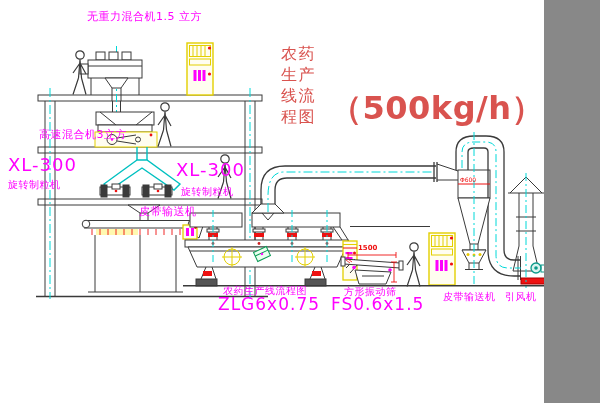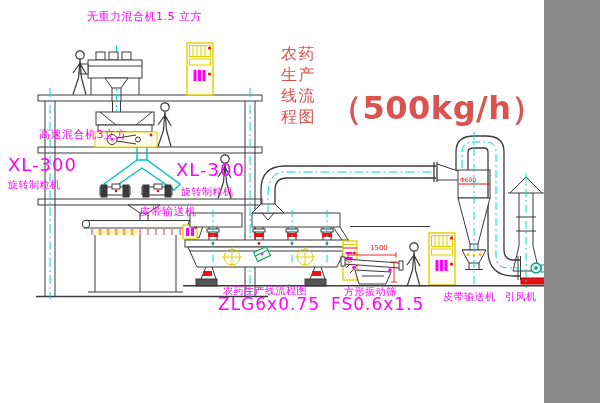"1500" div.dim { font-weight: none -> bold; left: 370px -> 358px }
